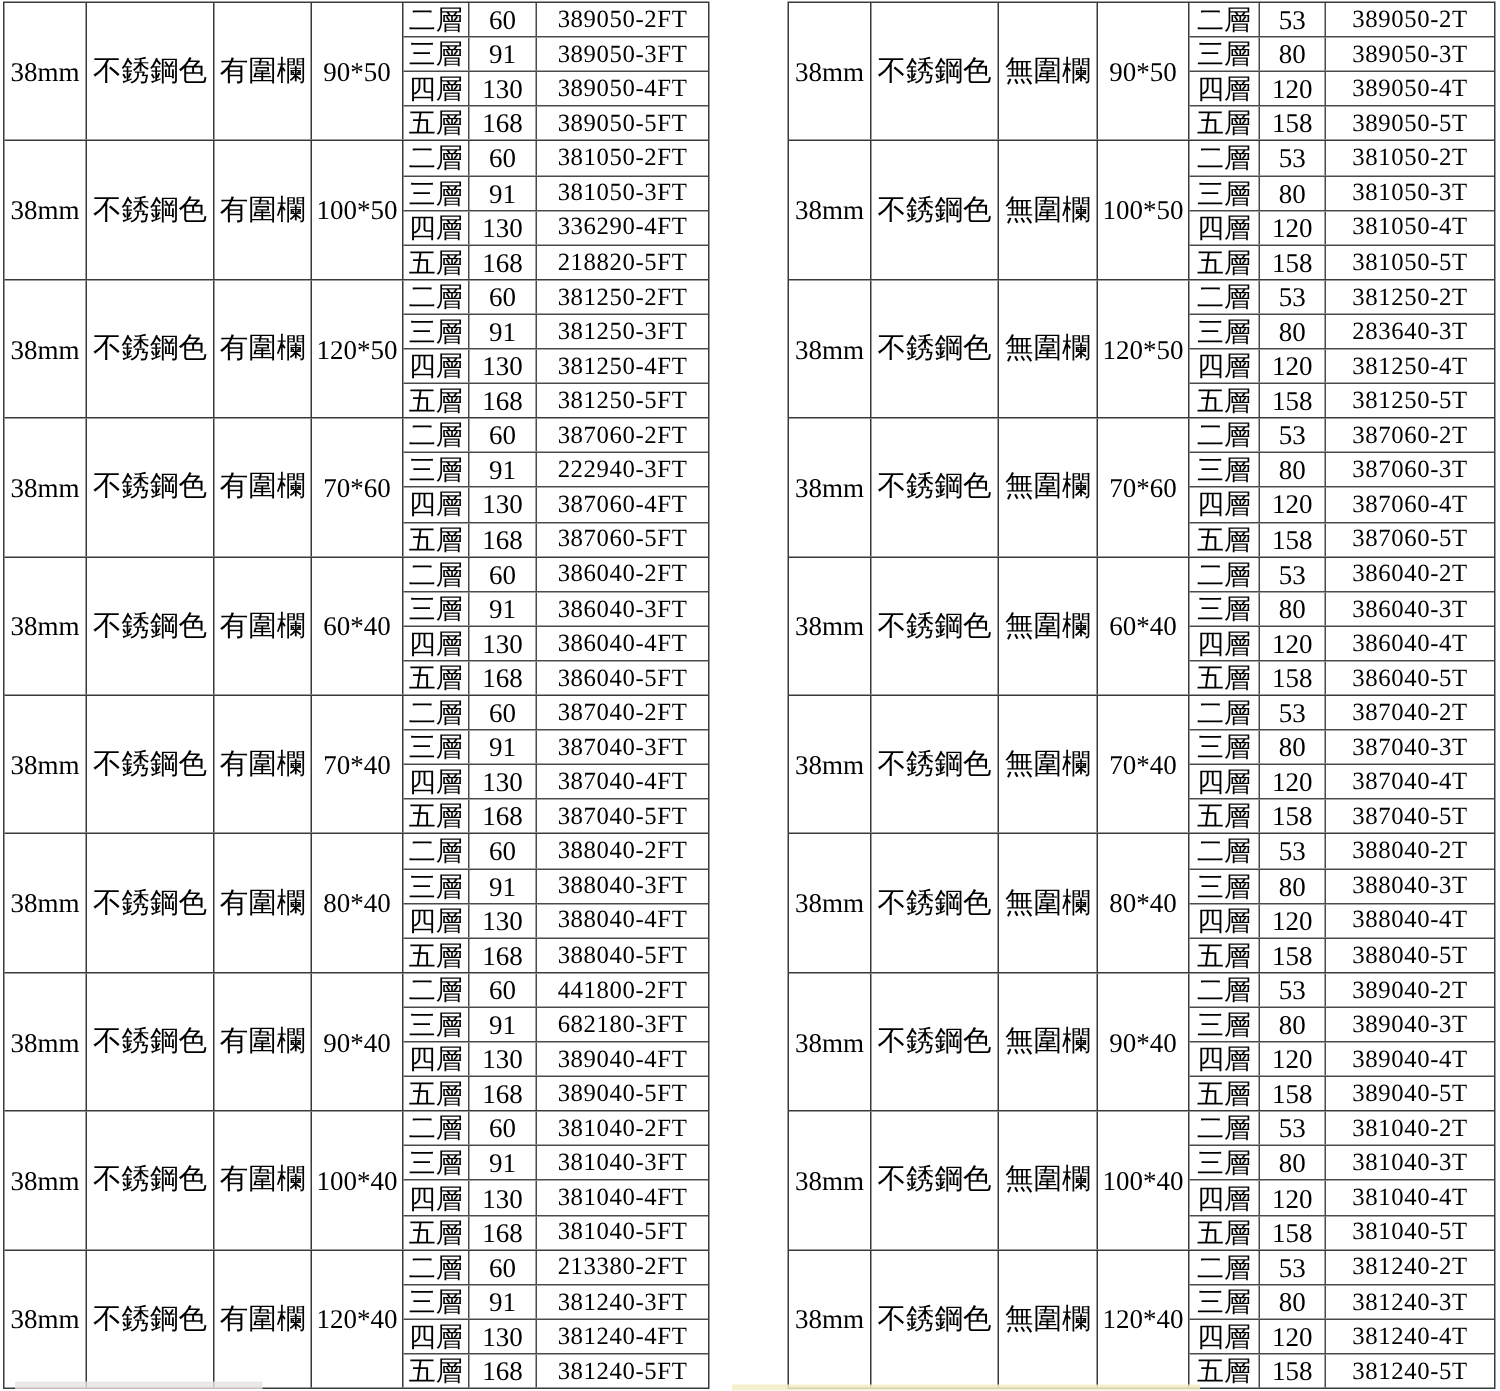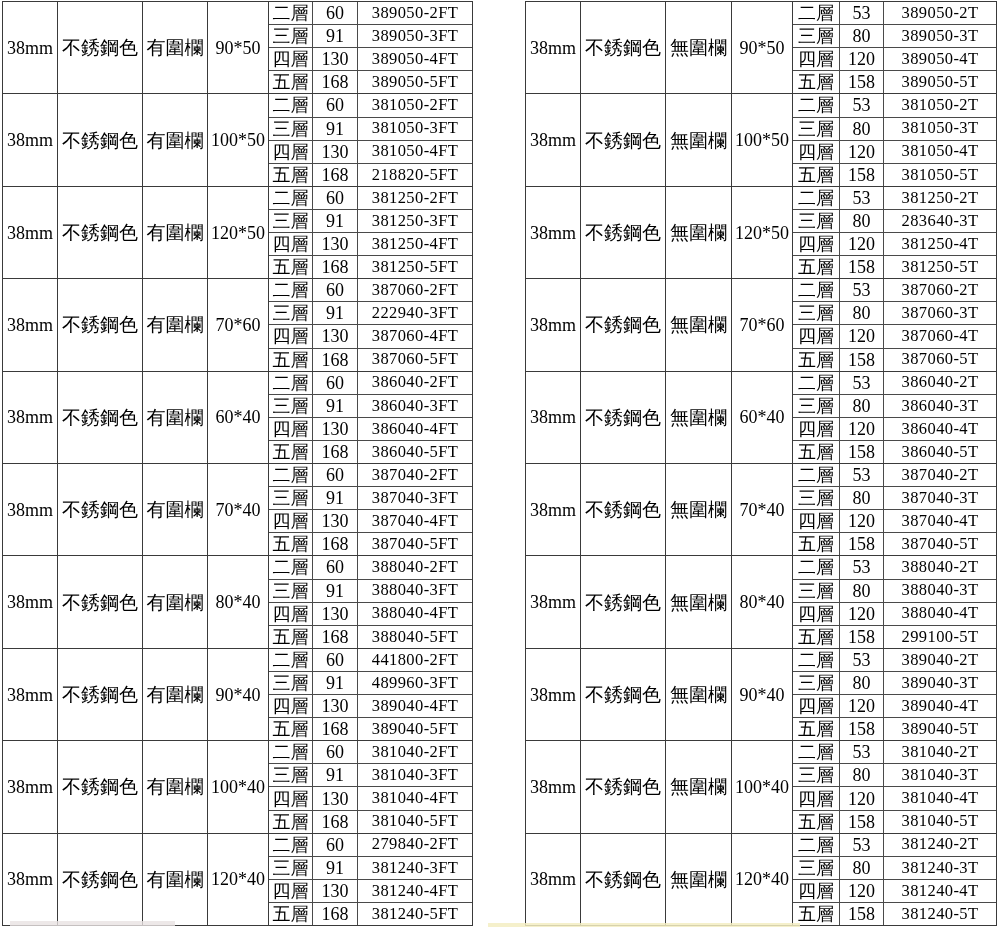"381050-4FT" div.scell { text: 381050-4FT -> 336290-4FT }
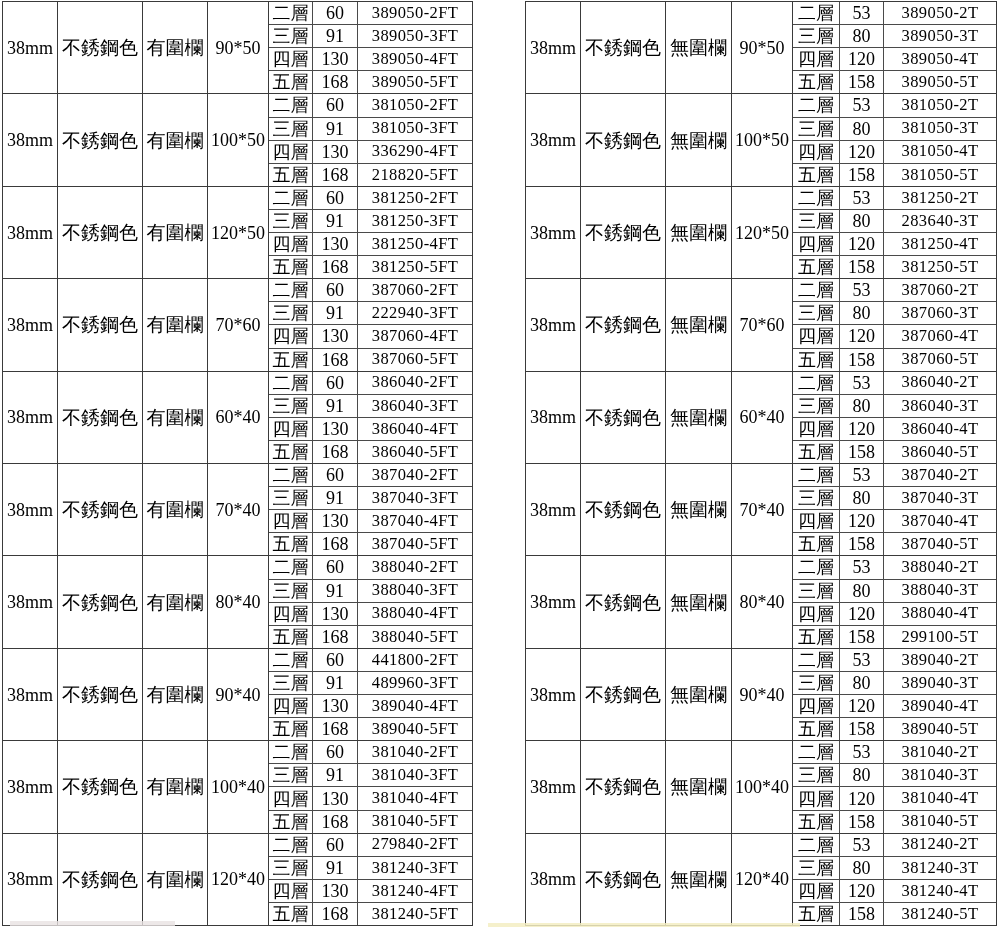"299100-5T" div.scell { text: 299100-5T -> 388040-5T }
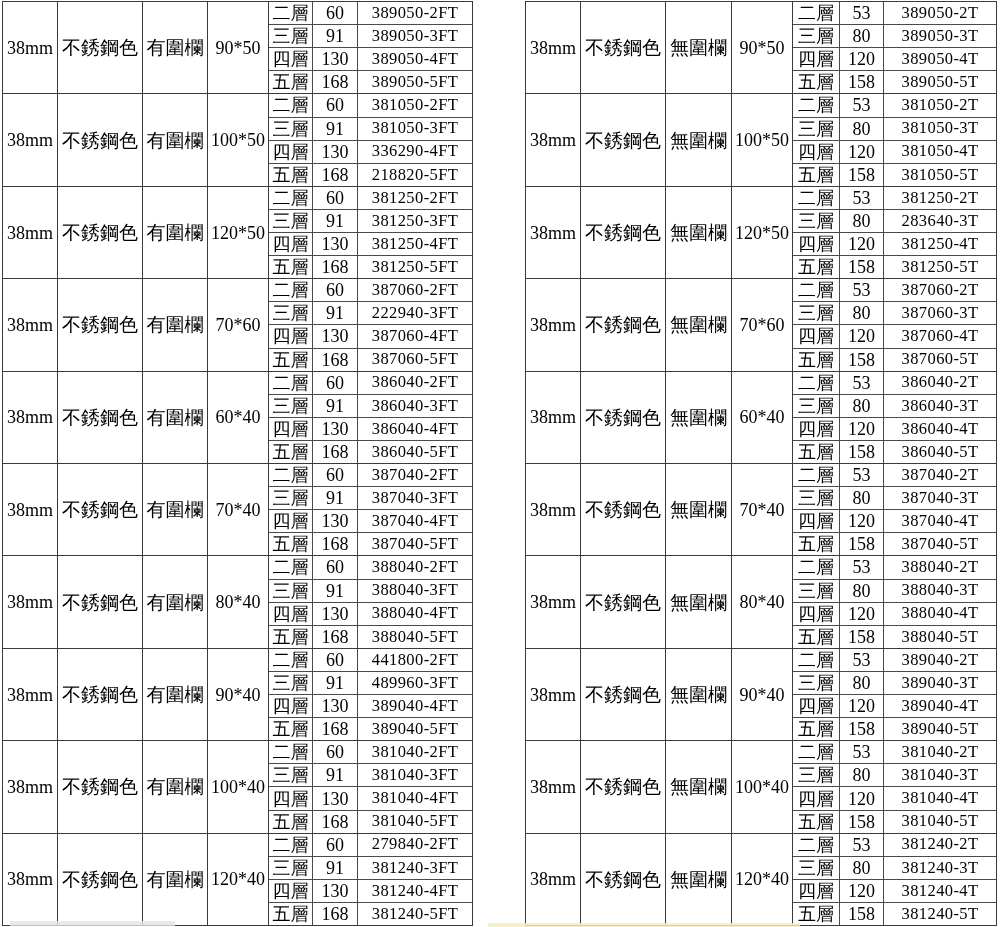"489960-3FT" div.scell { text: 489960-3FT -> 682180-3FT }
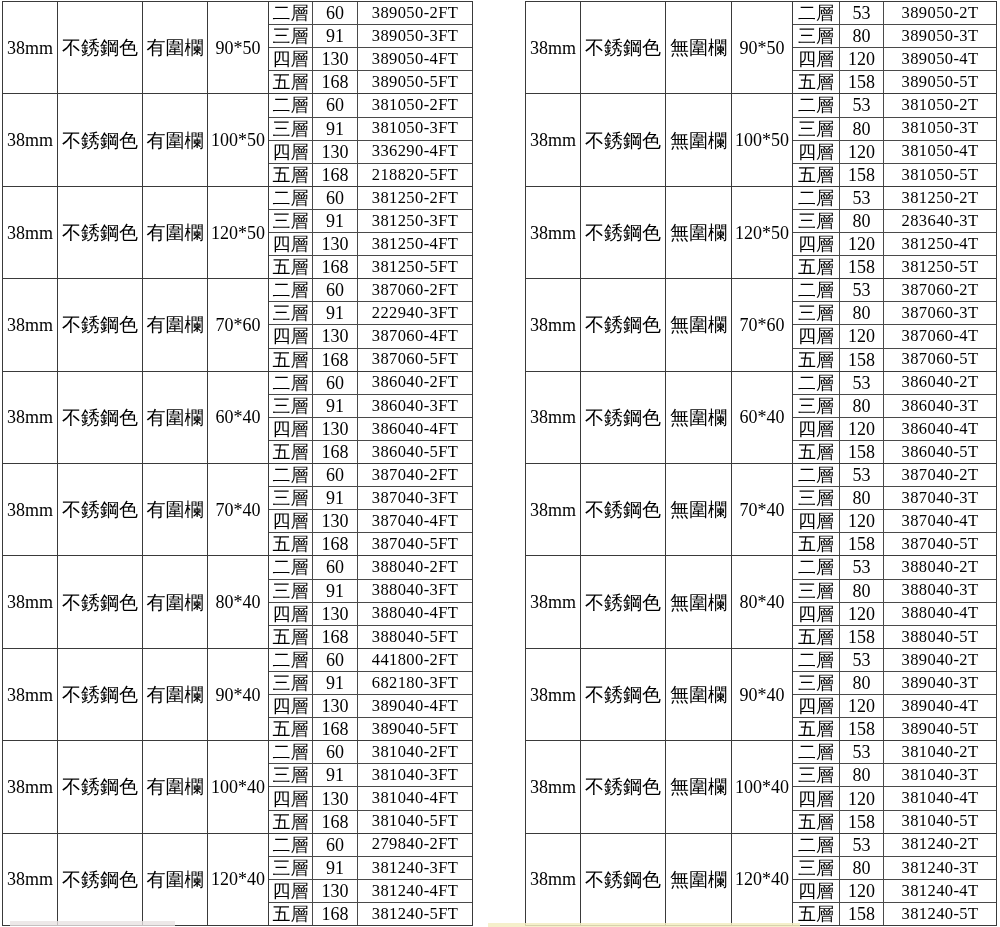"279840-2FT" div.scell { text: 279840-2FT -> 213380-2FT }
